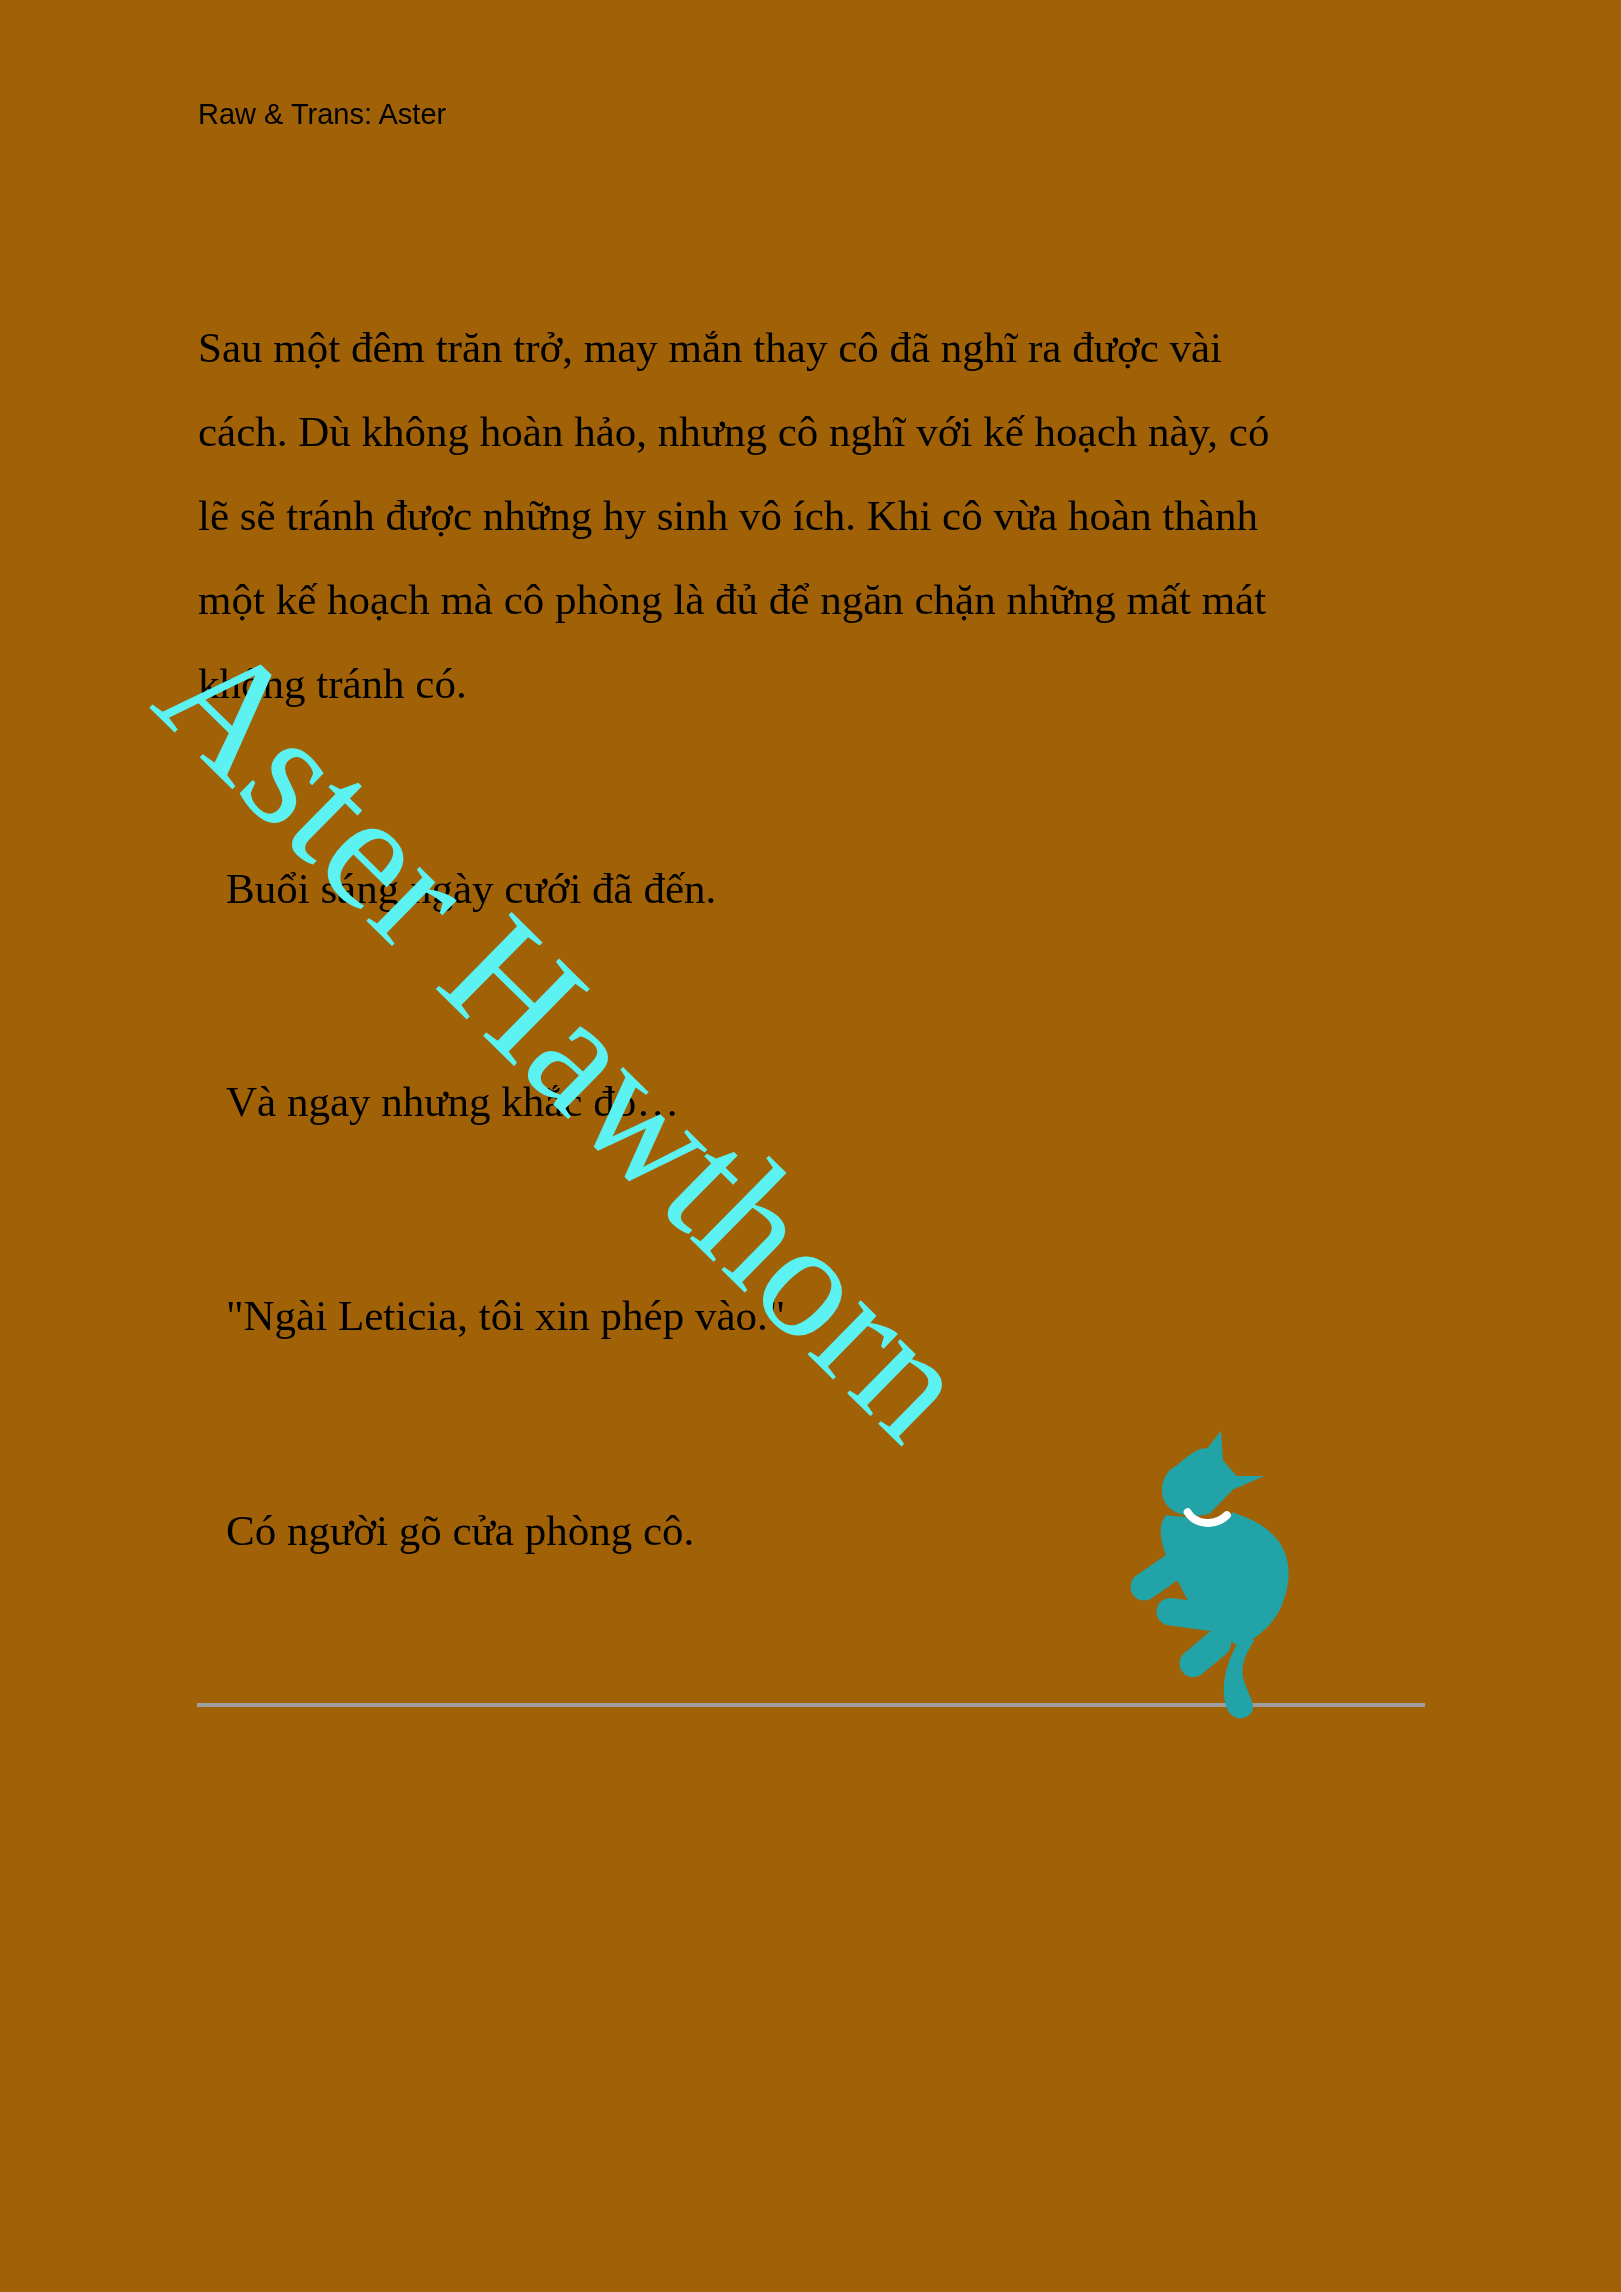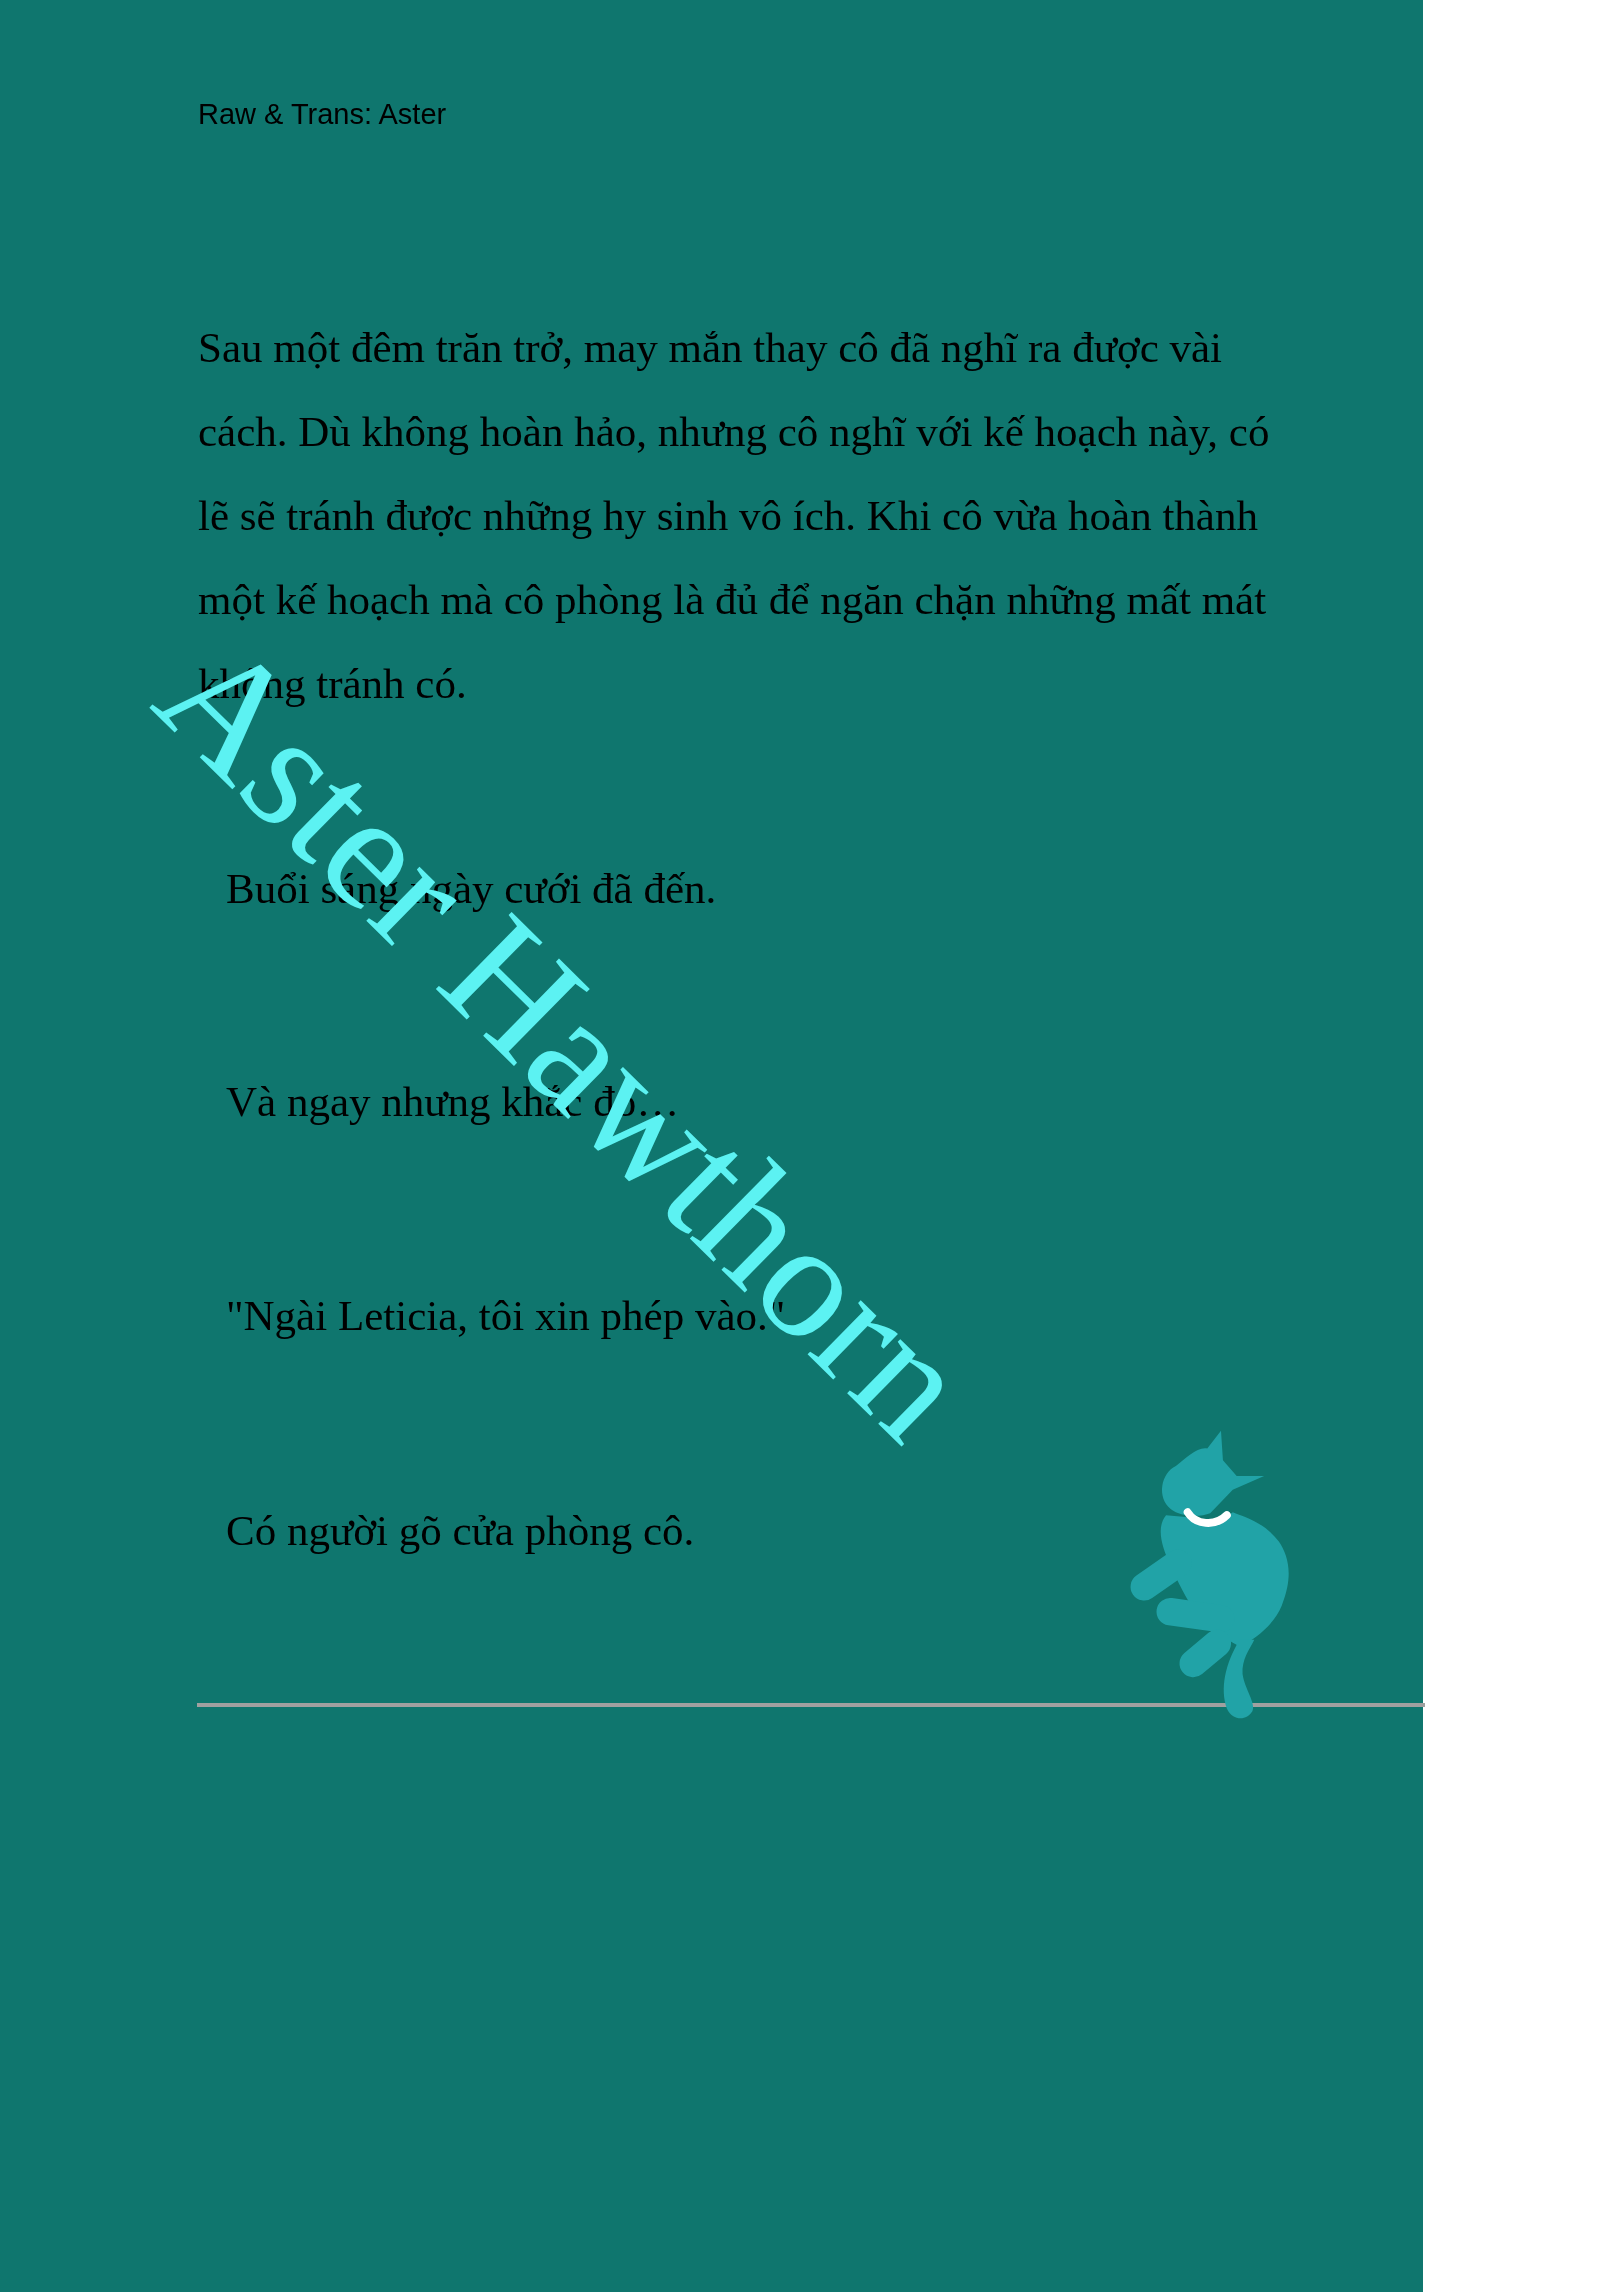"Raw & Trans: Aster" .page { background: #0f766e -> #a16207; width: 1423px -> 1621px }
